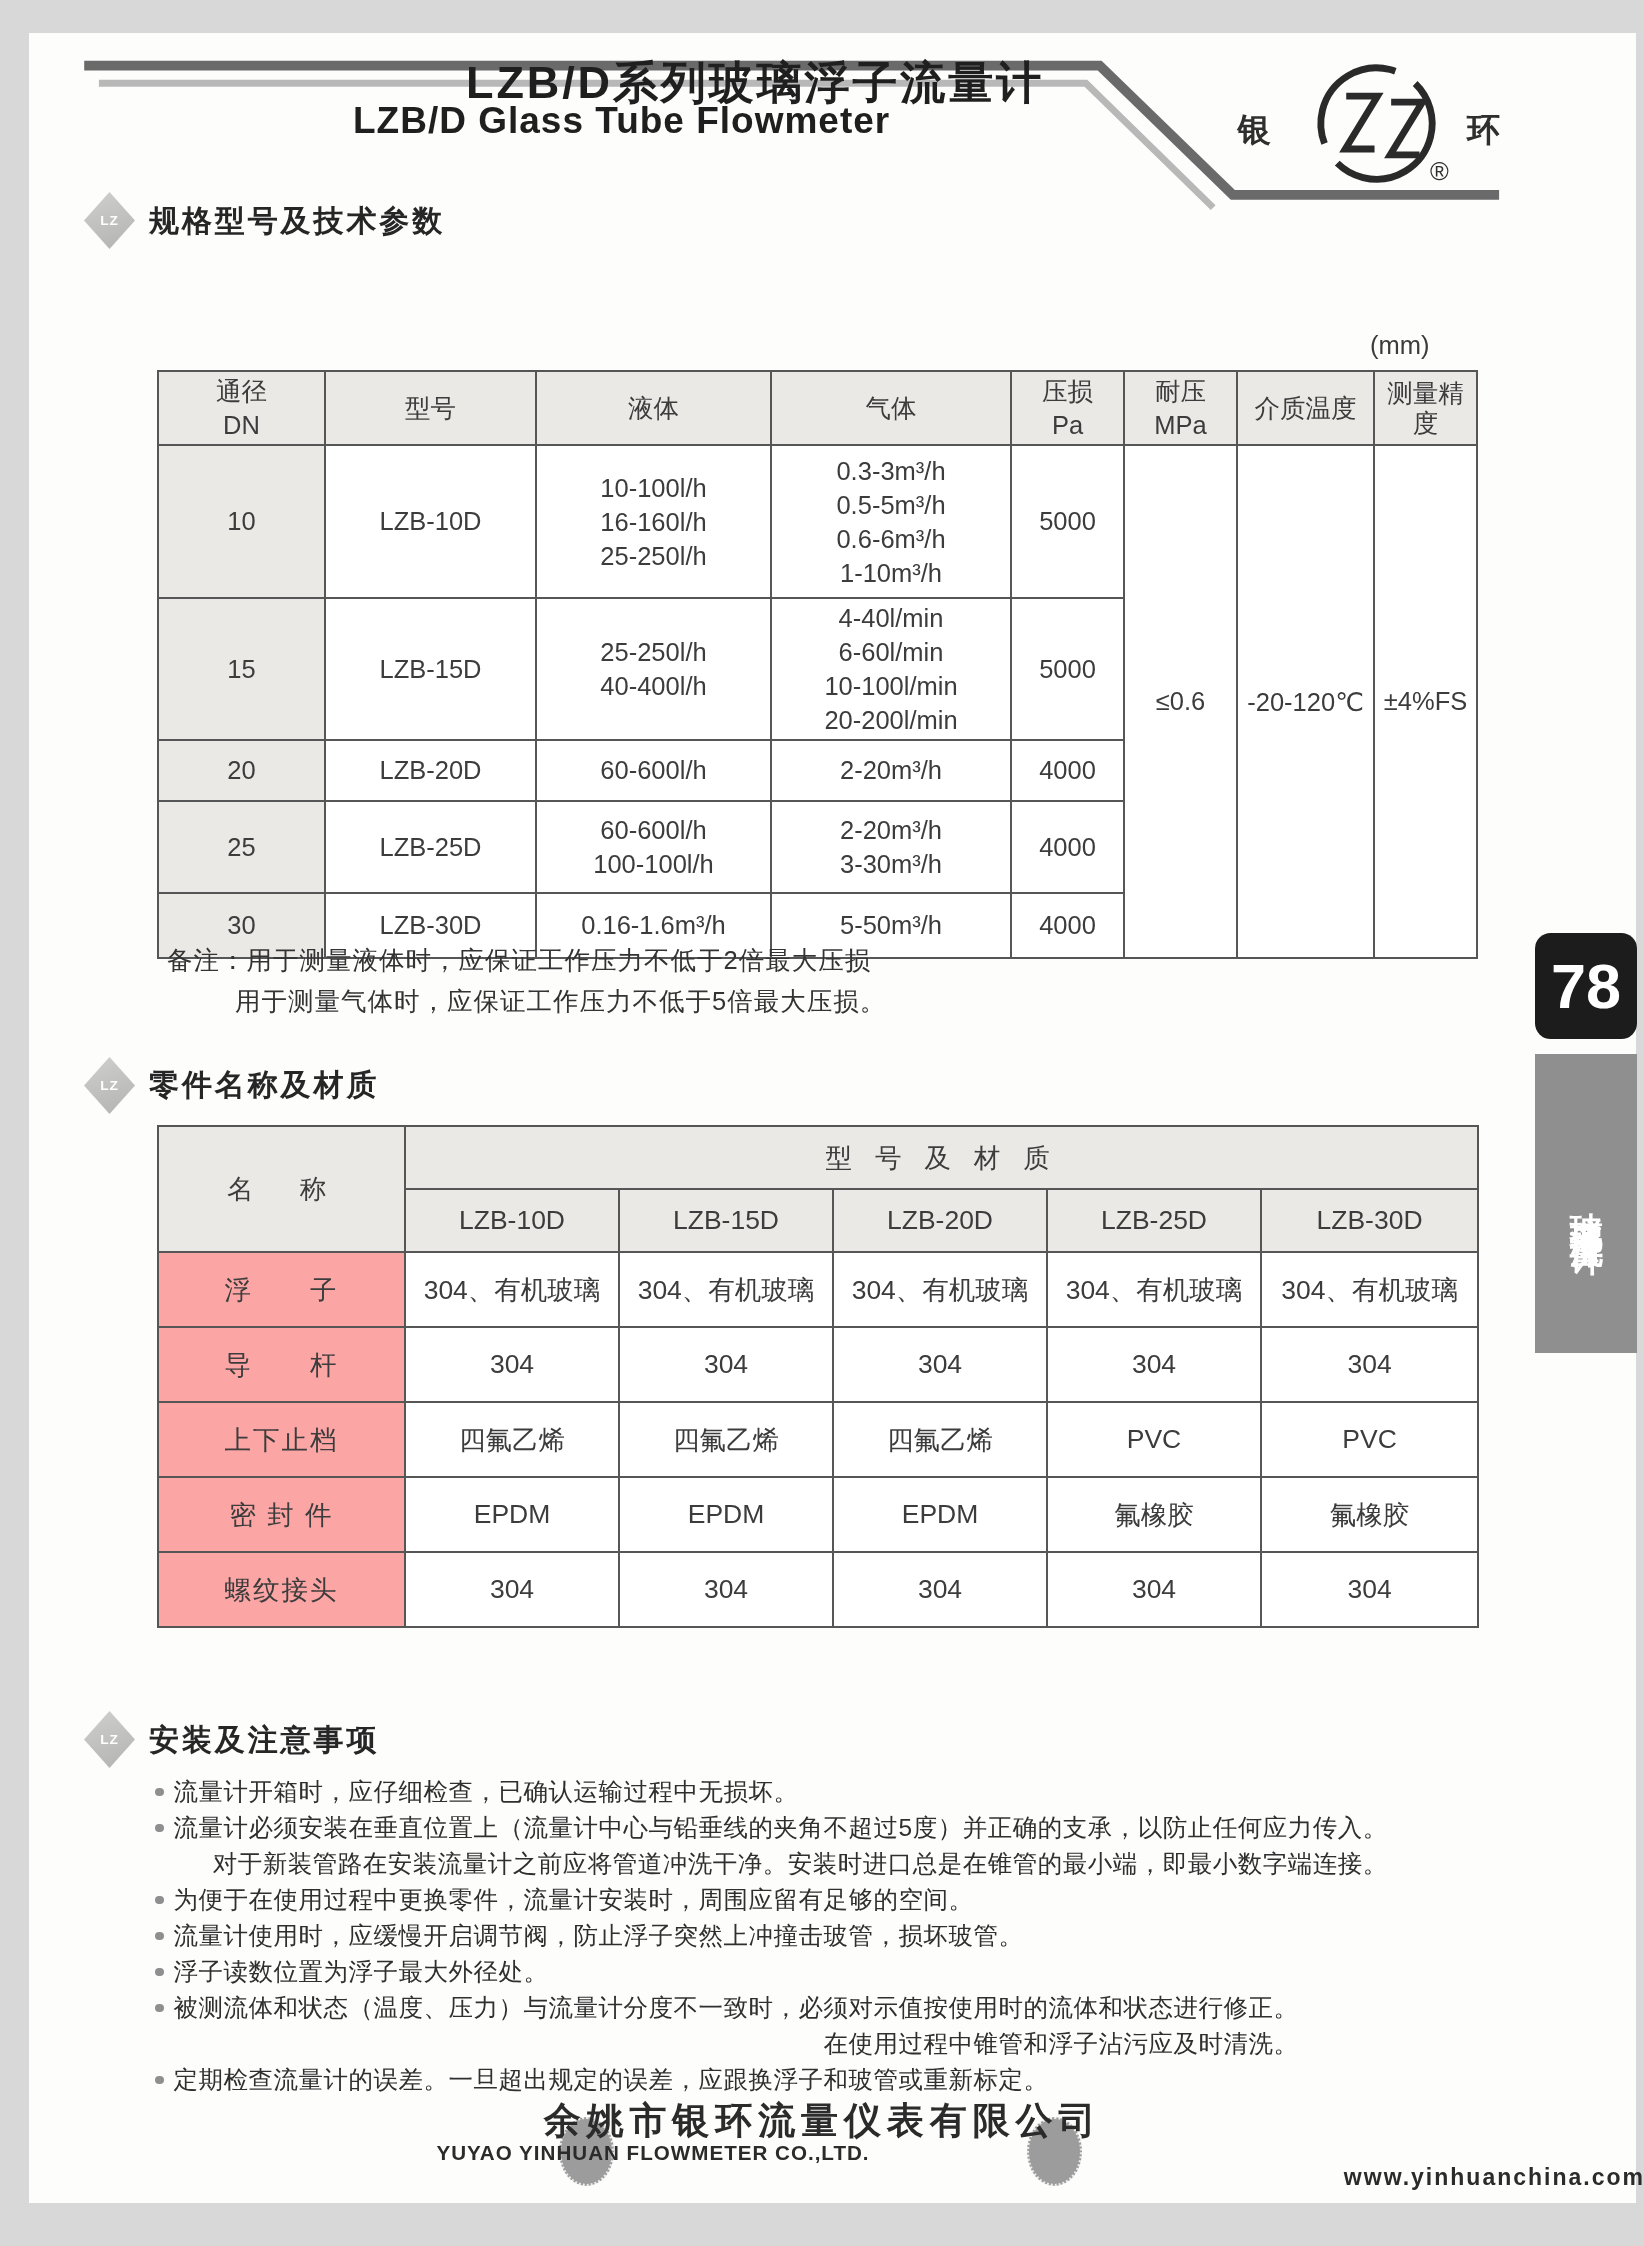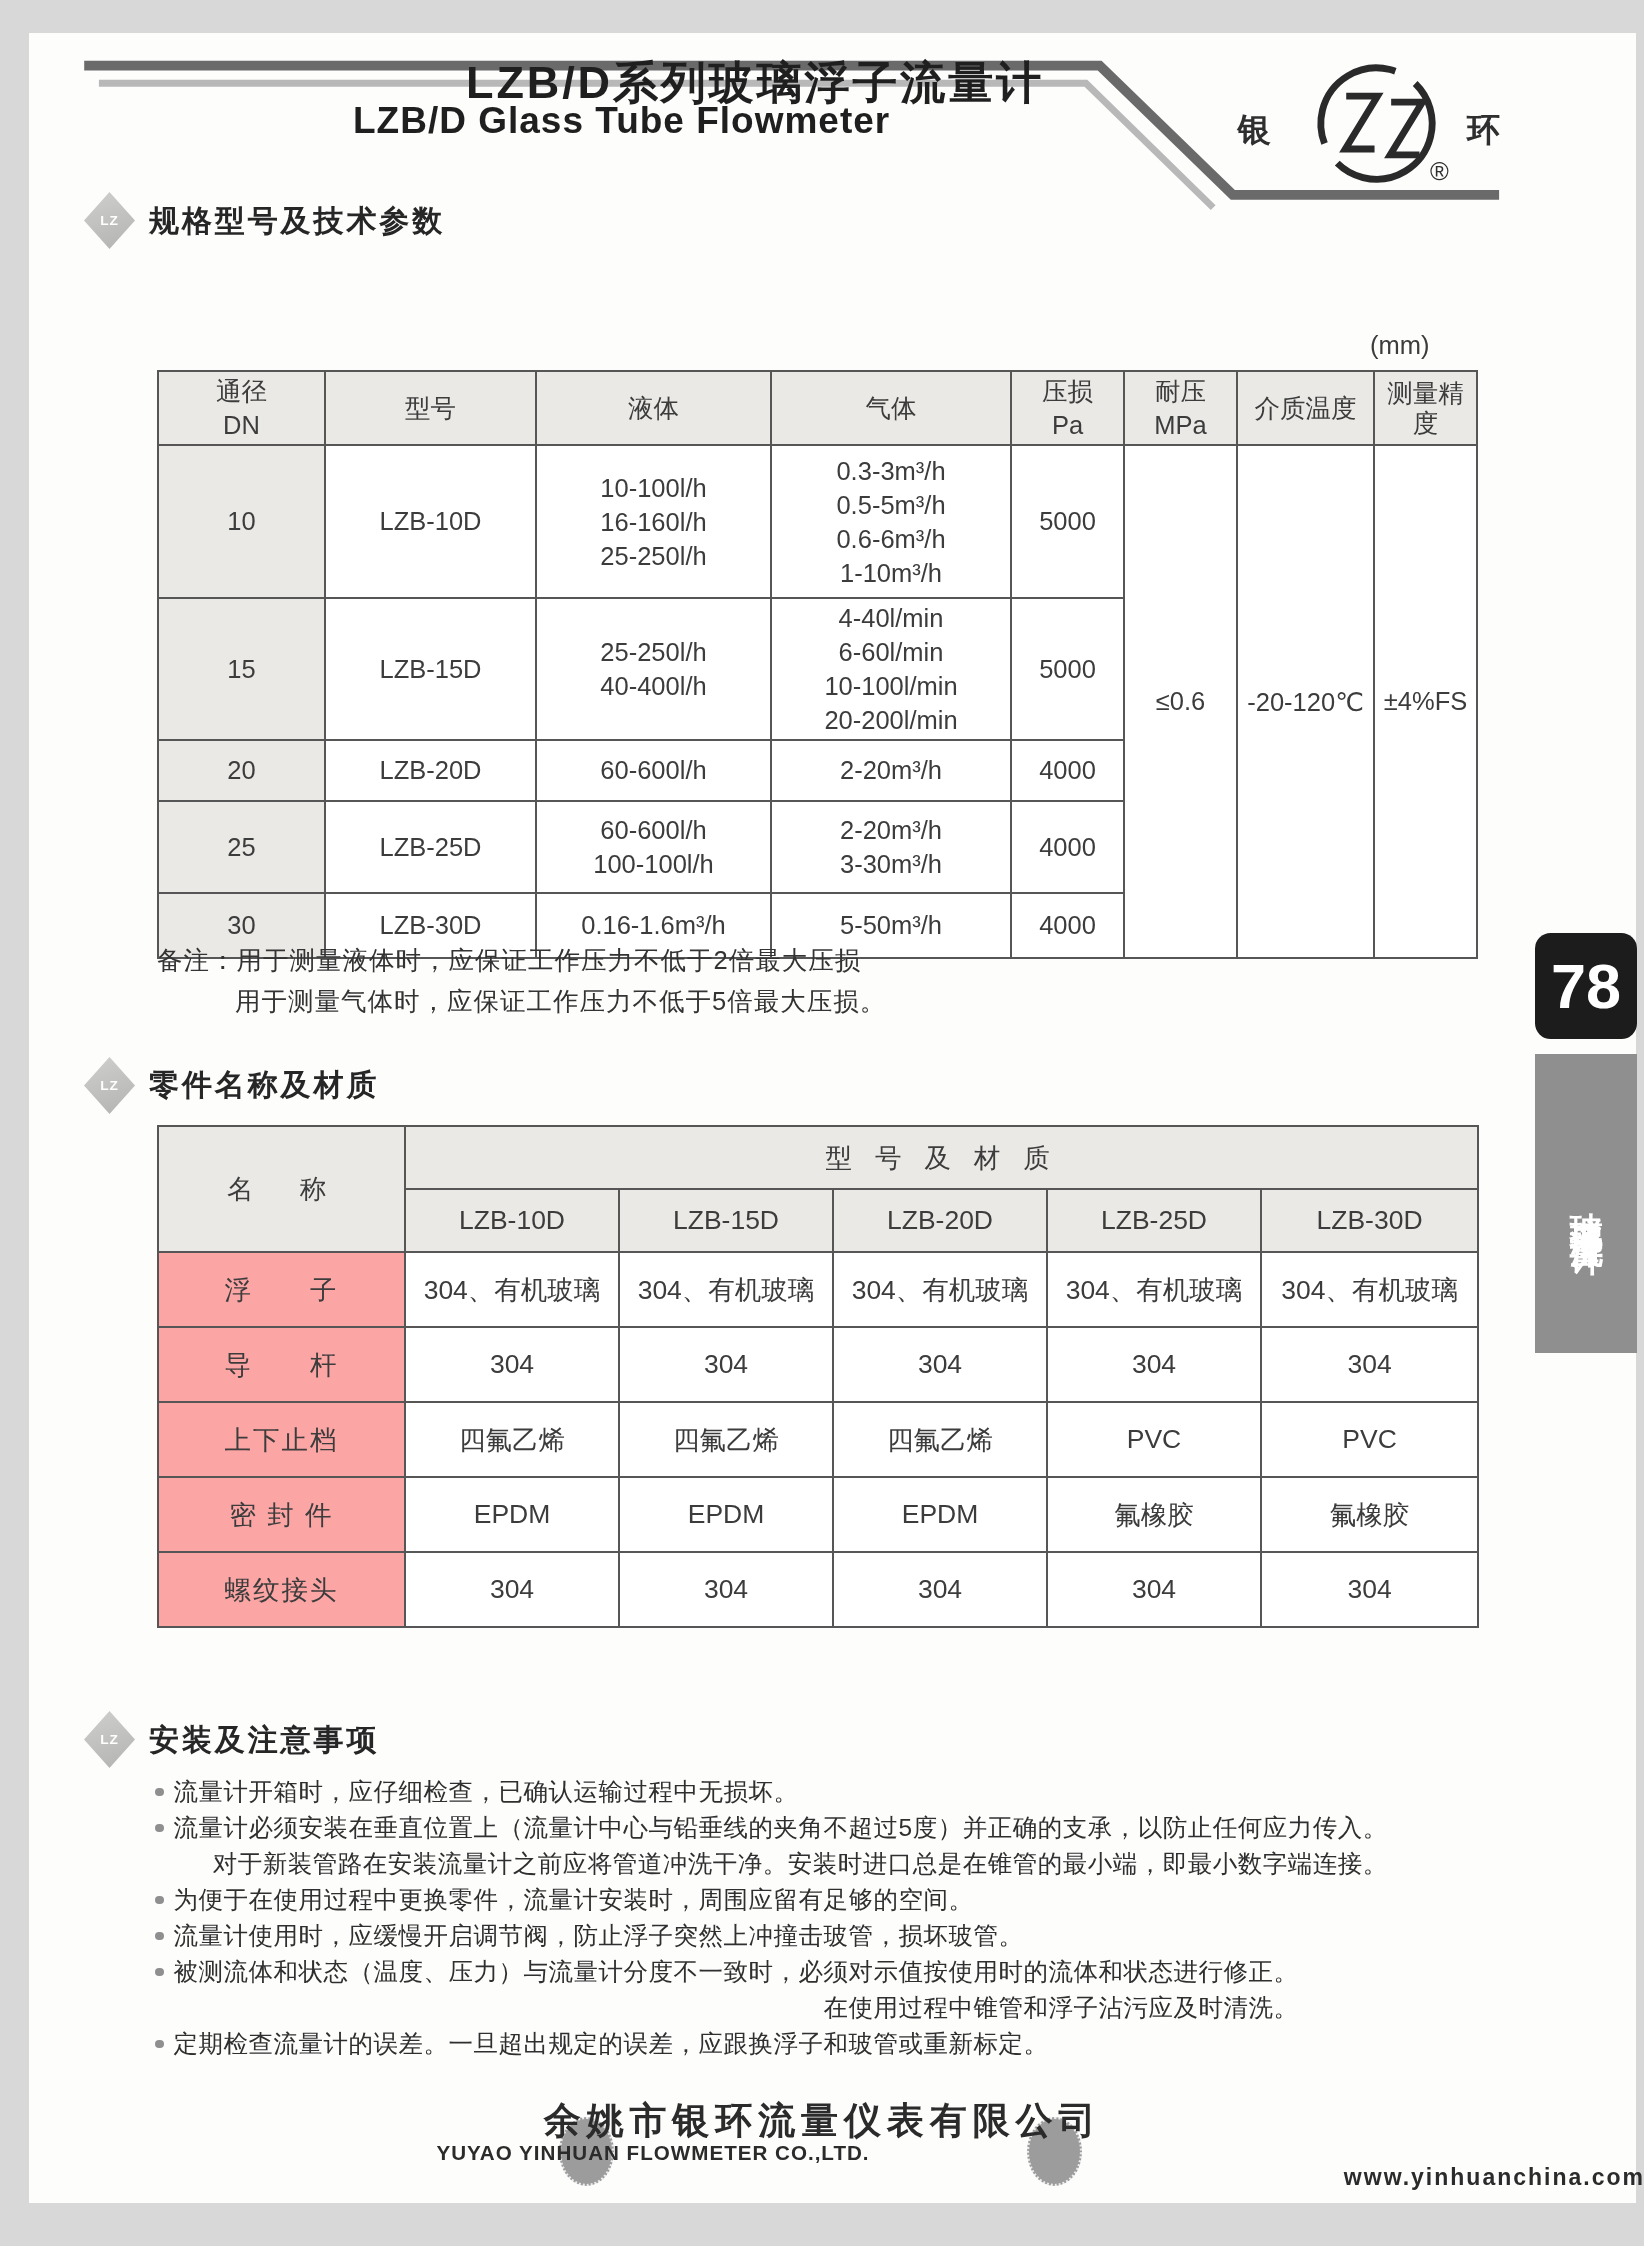"备注：用于测量液体时，应保证工作压力不低于2倍最大压损" div.note-line { left: 157px -> 167px }
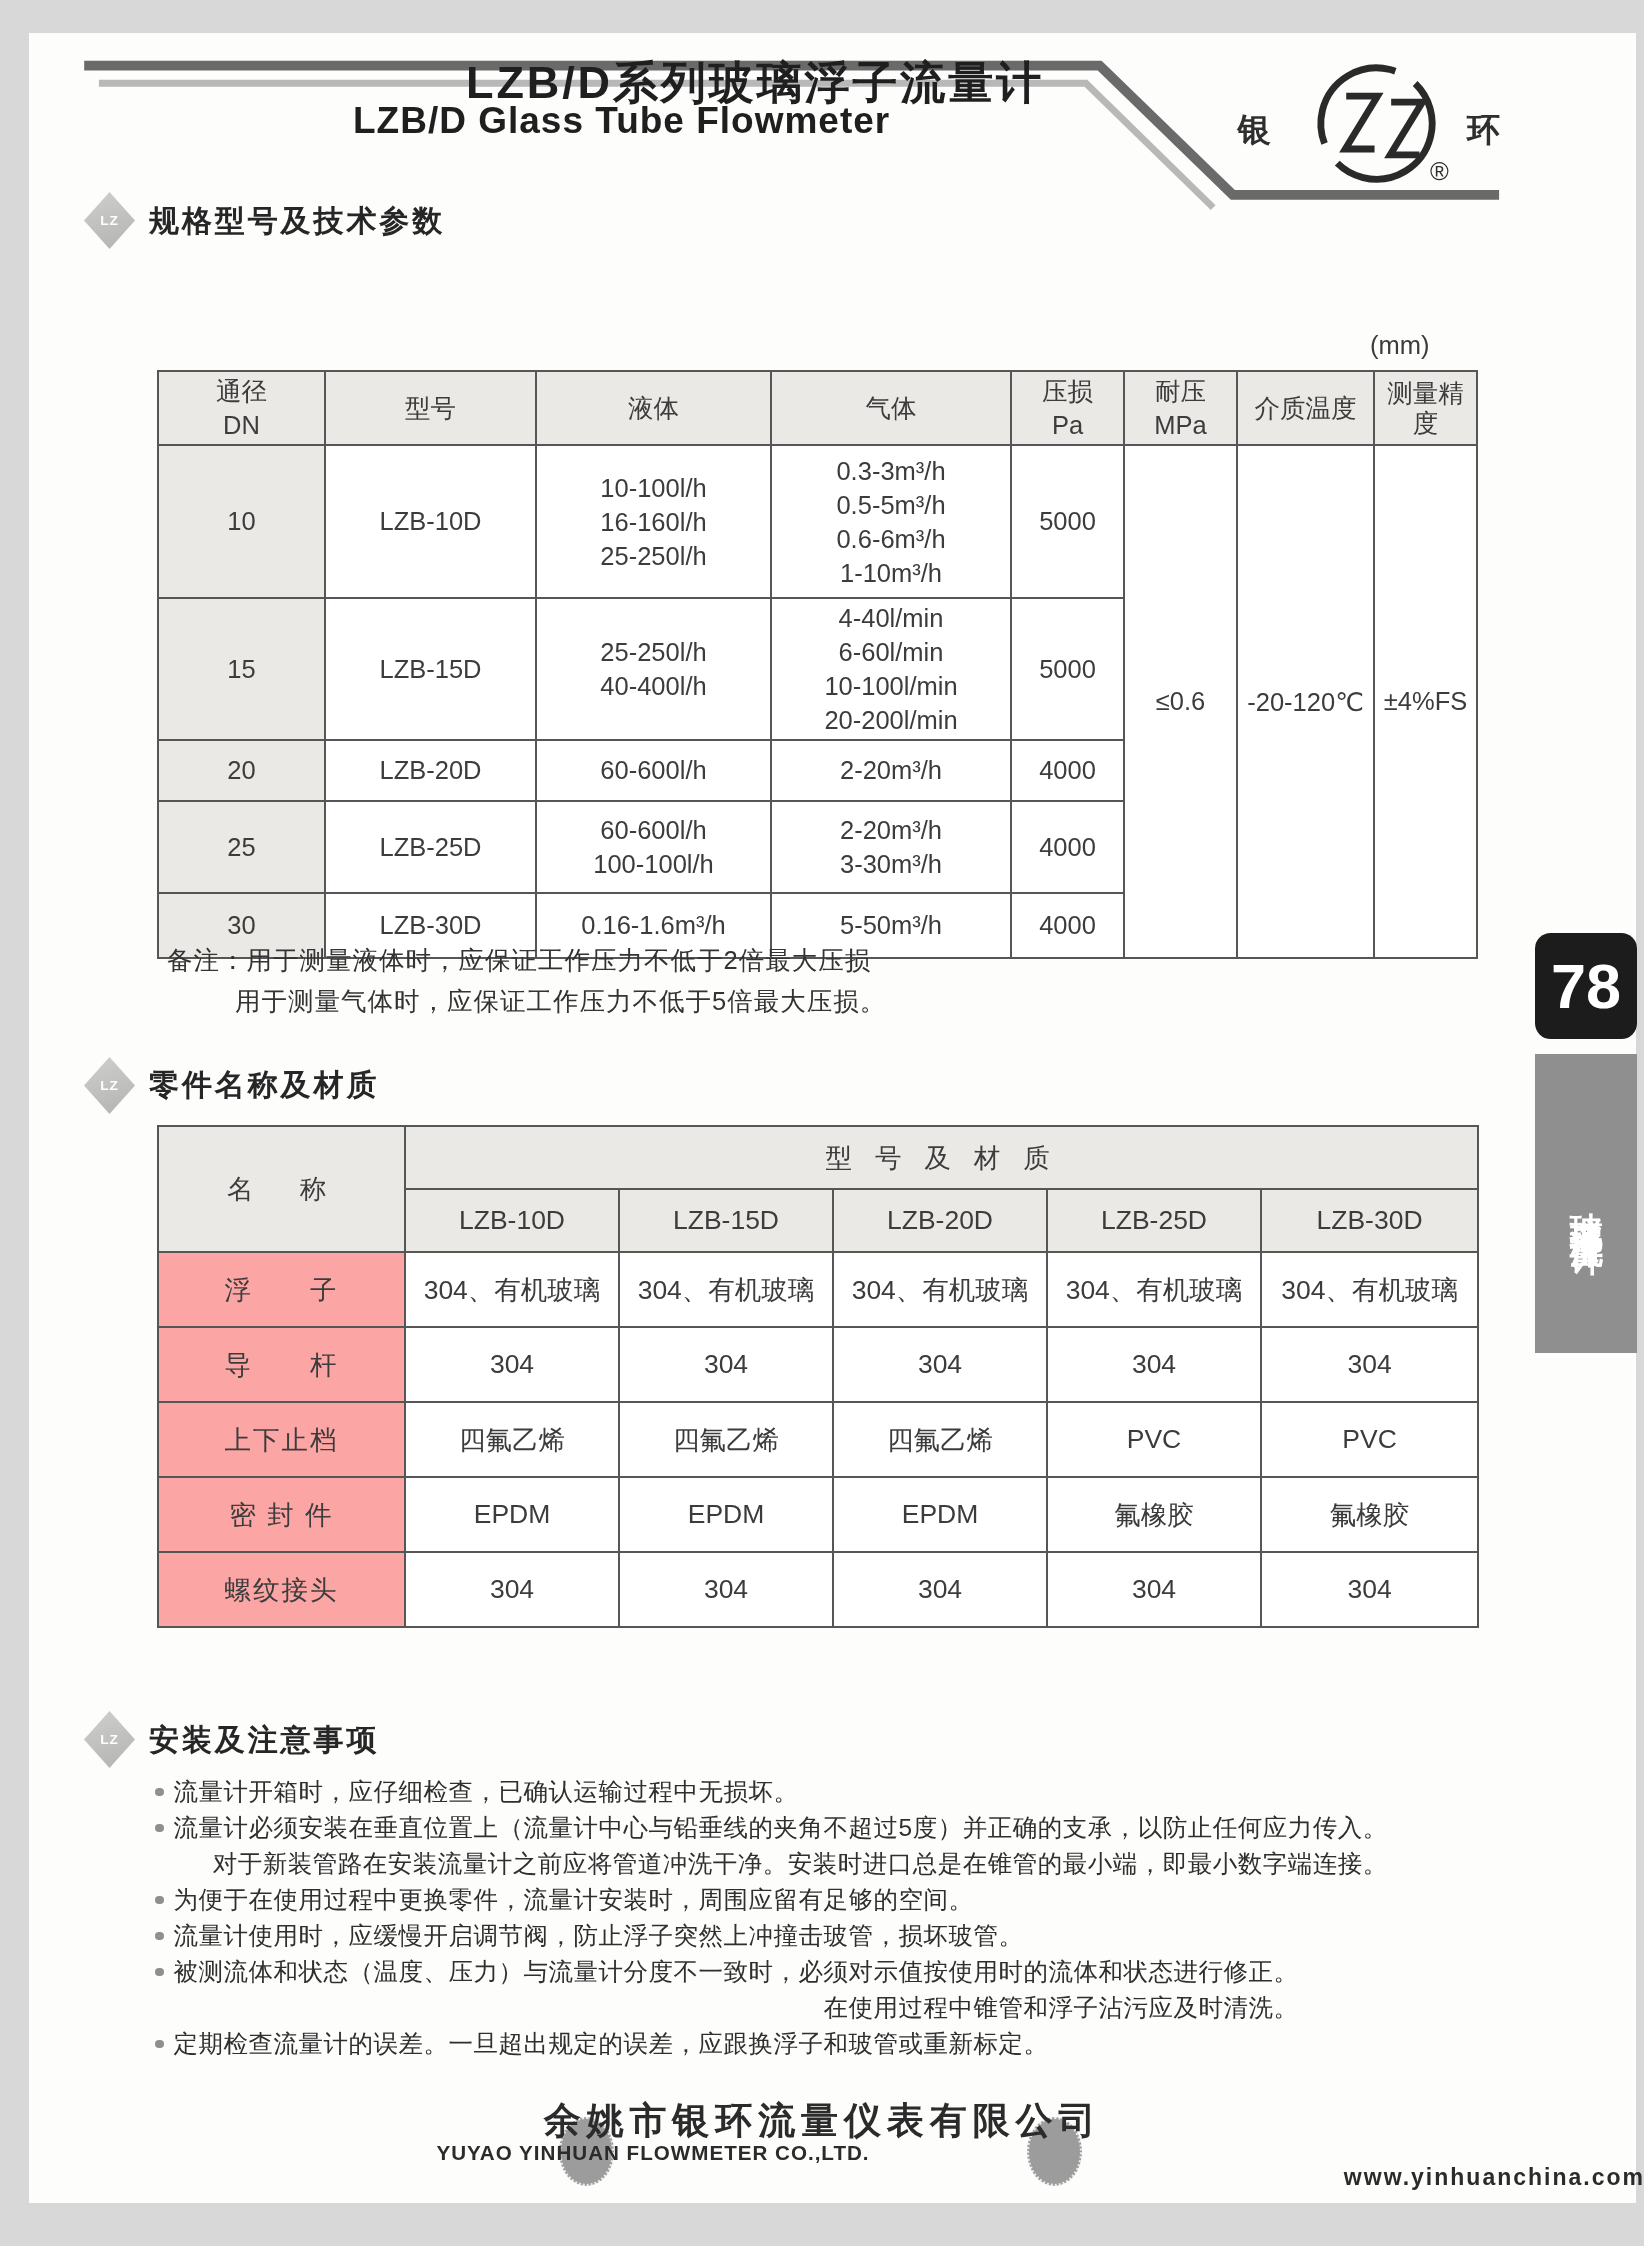"浮子读数位置为浮子最大外径处。" div.bullet { html: none -> <div> <span></span> <span>浮子读数位置为浮子最大外径处。</span> </div> }
